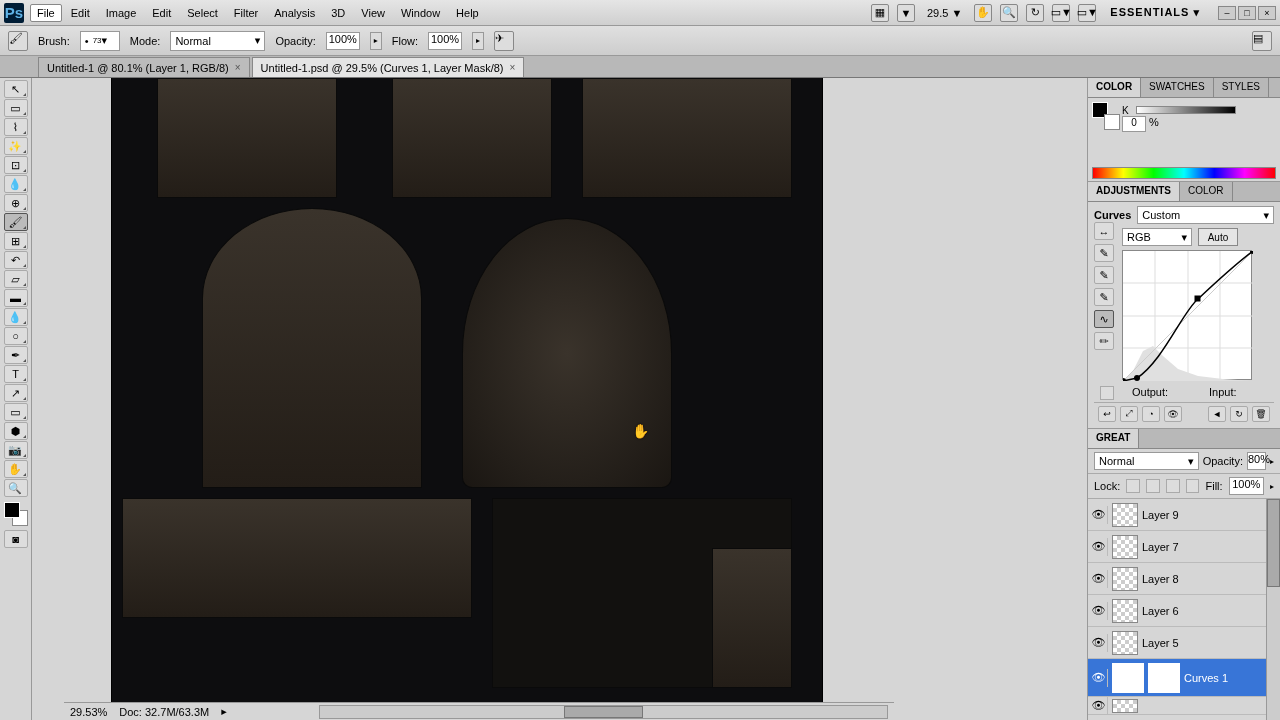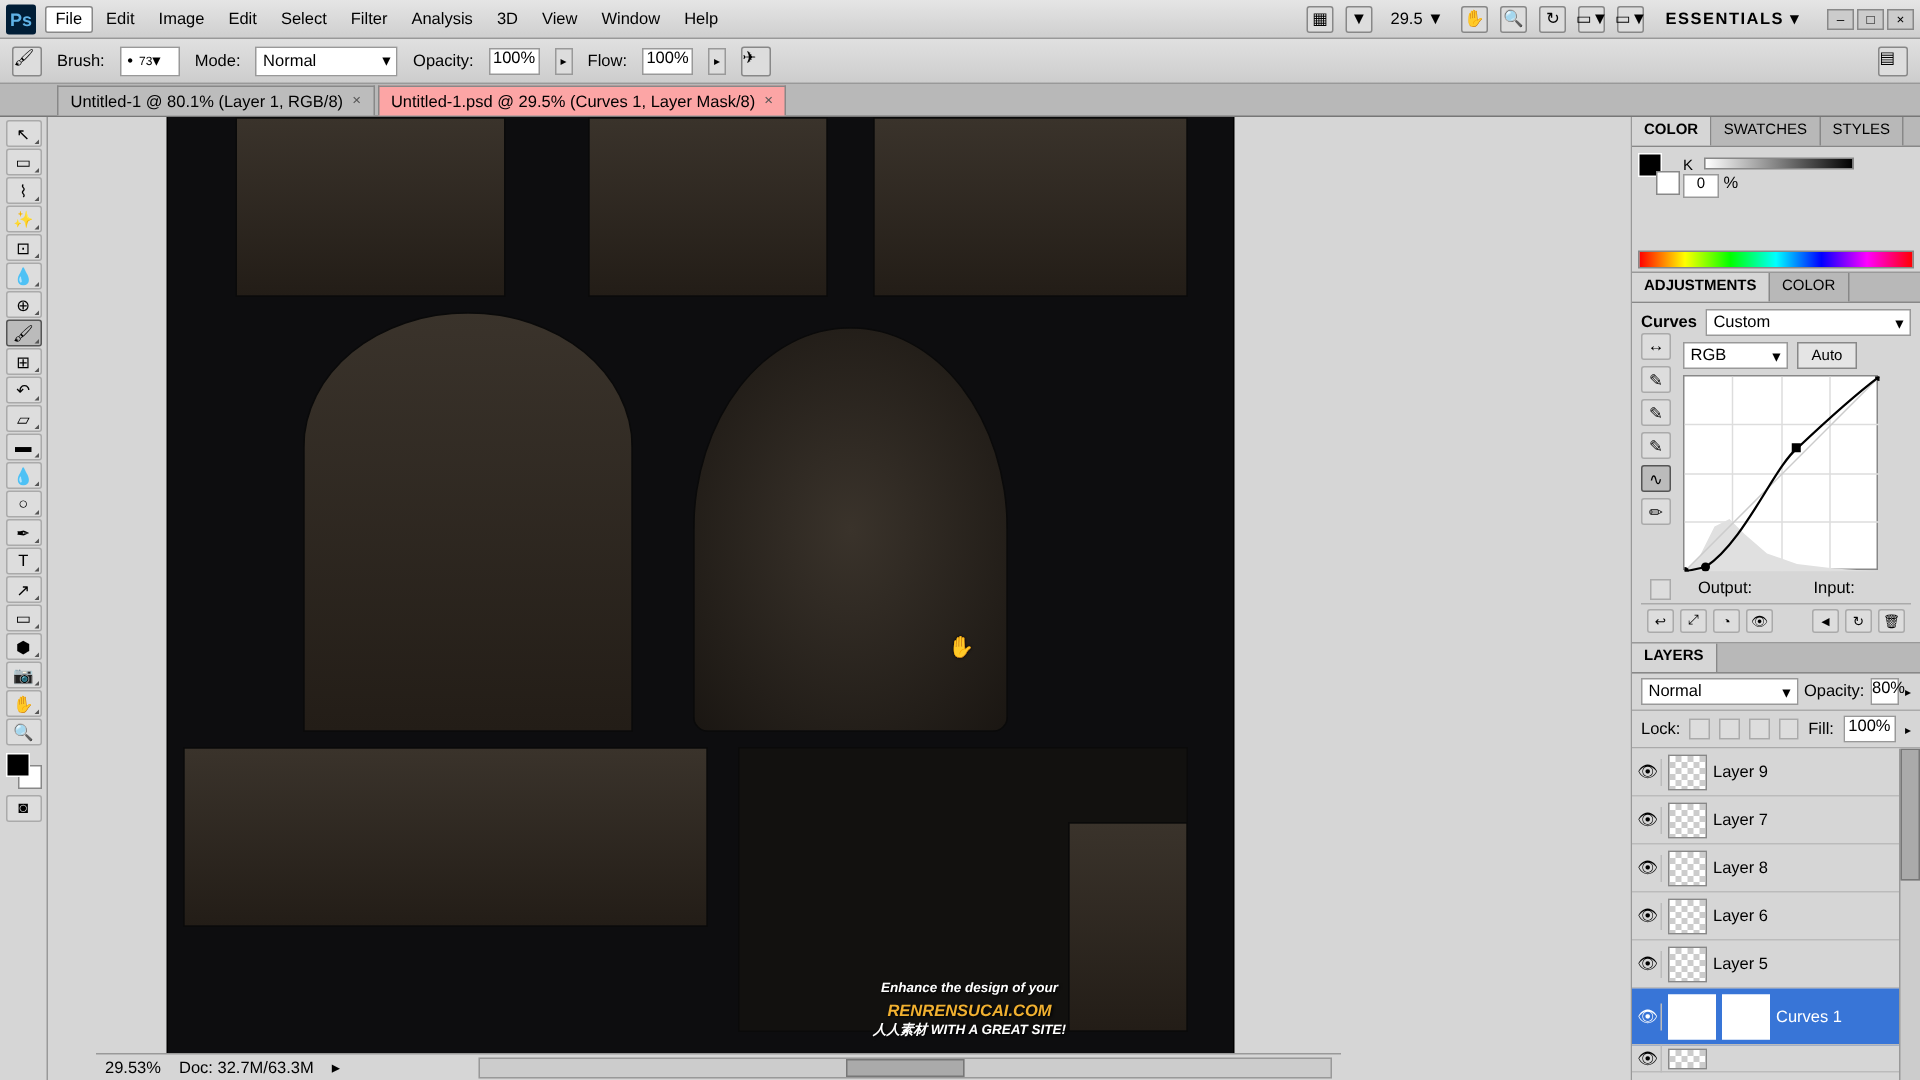"Ps" .ps-logo { font-size: 12px -> 15px }
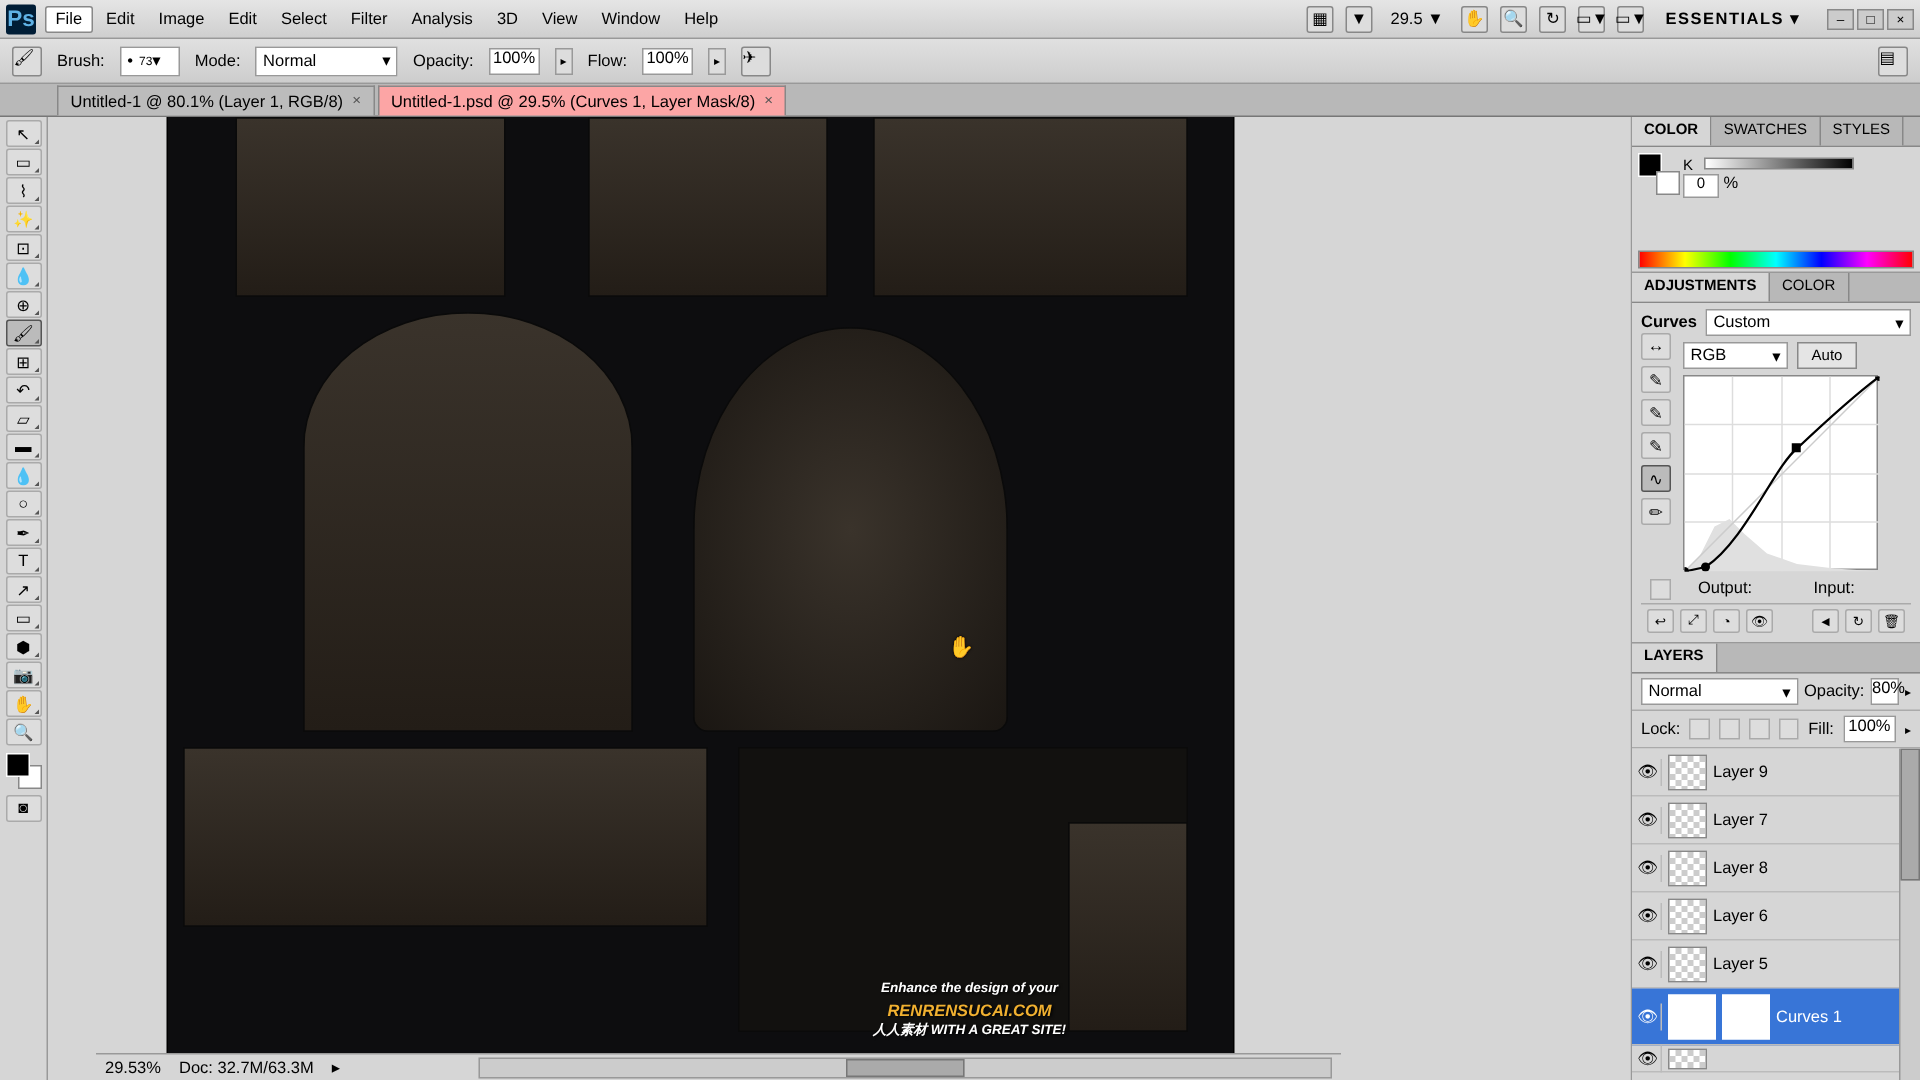"Untitled-1.psd @ 29.5% (Curves 1," .doc-tab { background: #fca5a5 -> #e5e5e5 }
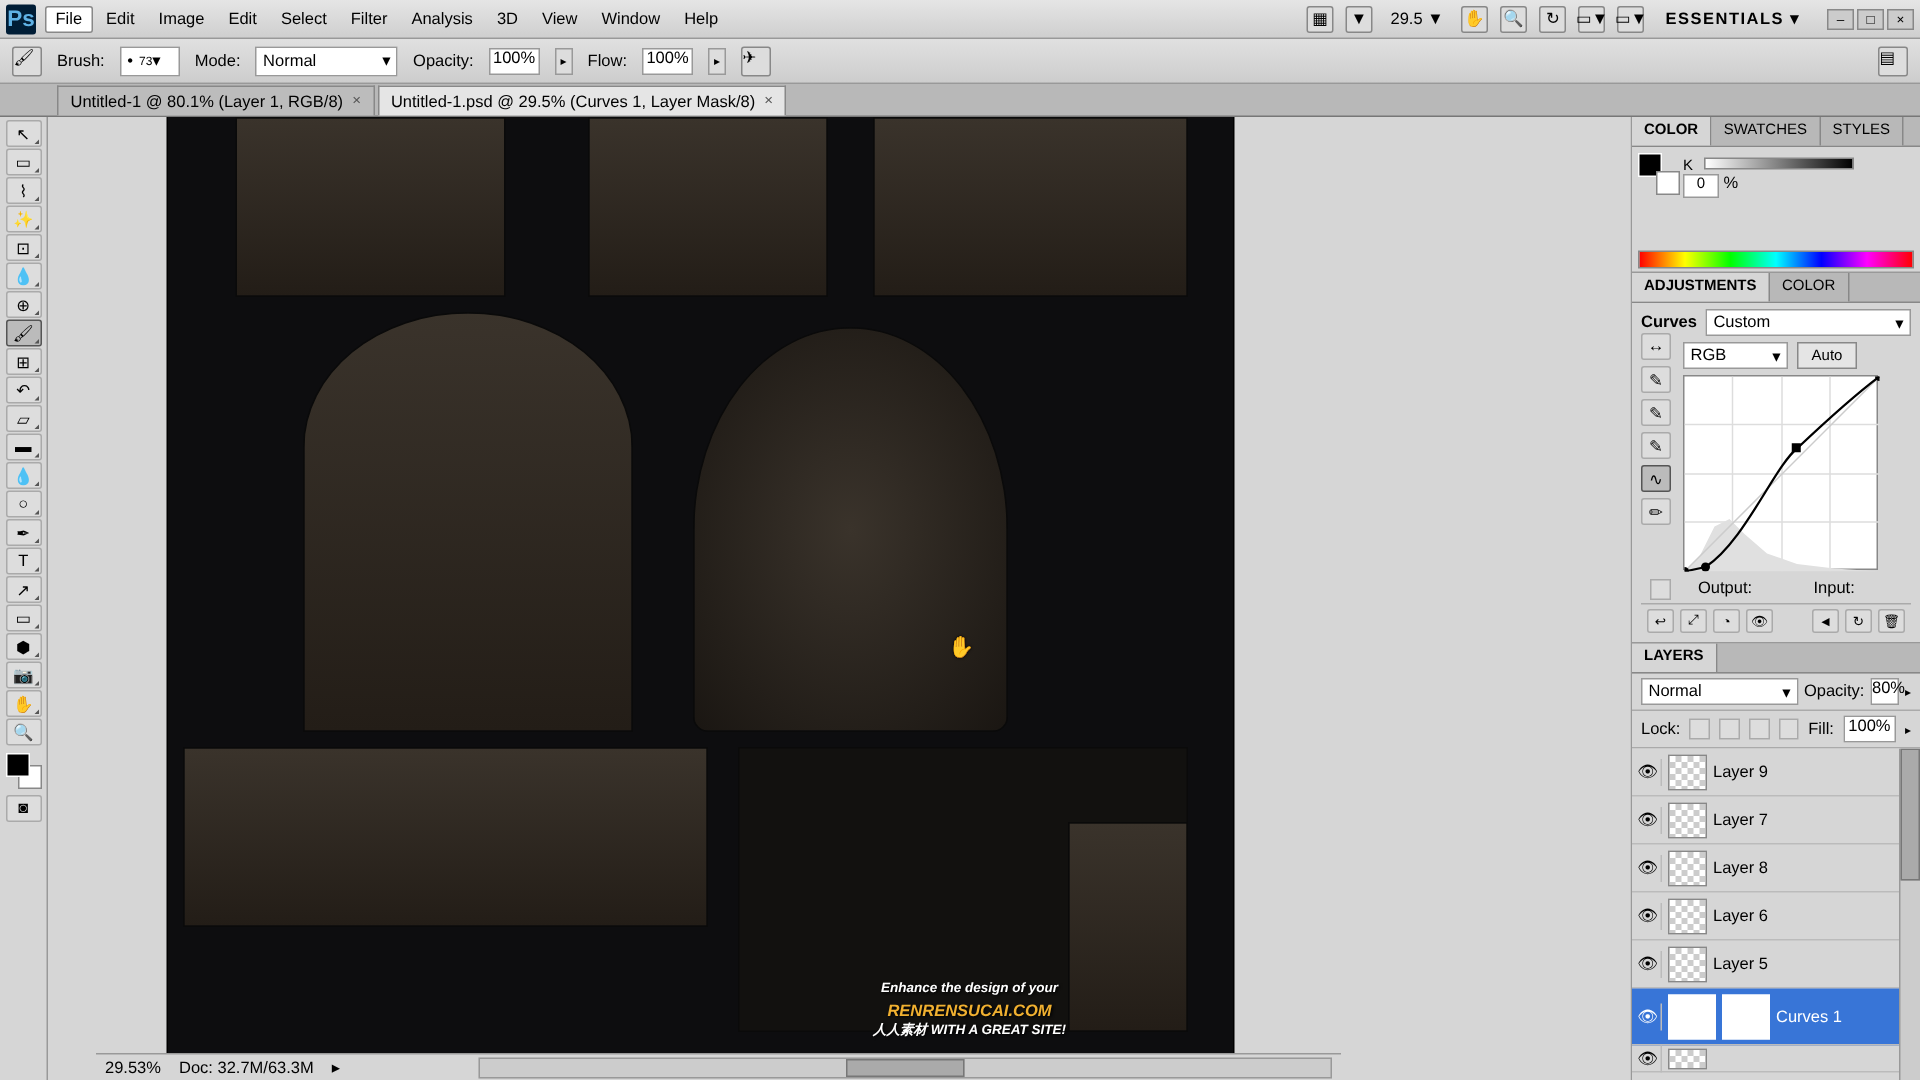"LAYERS" div.ptab { text: LAYERS -> GREAT }
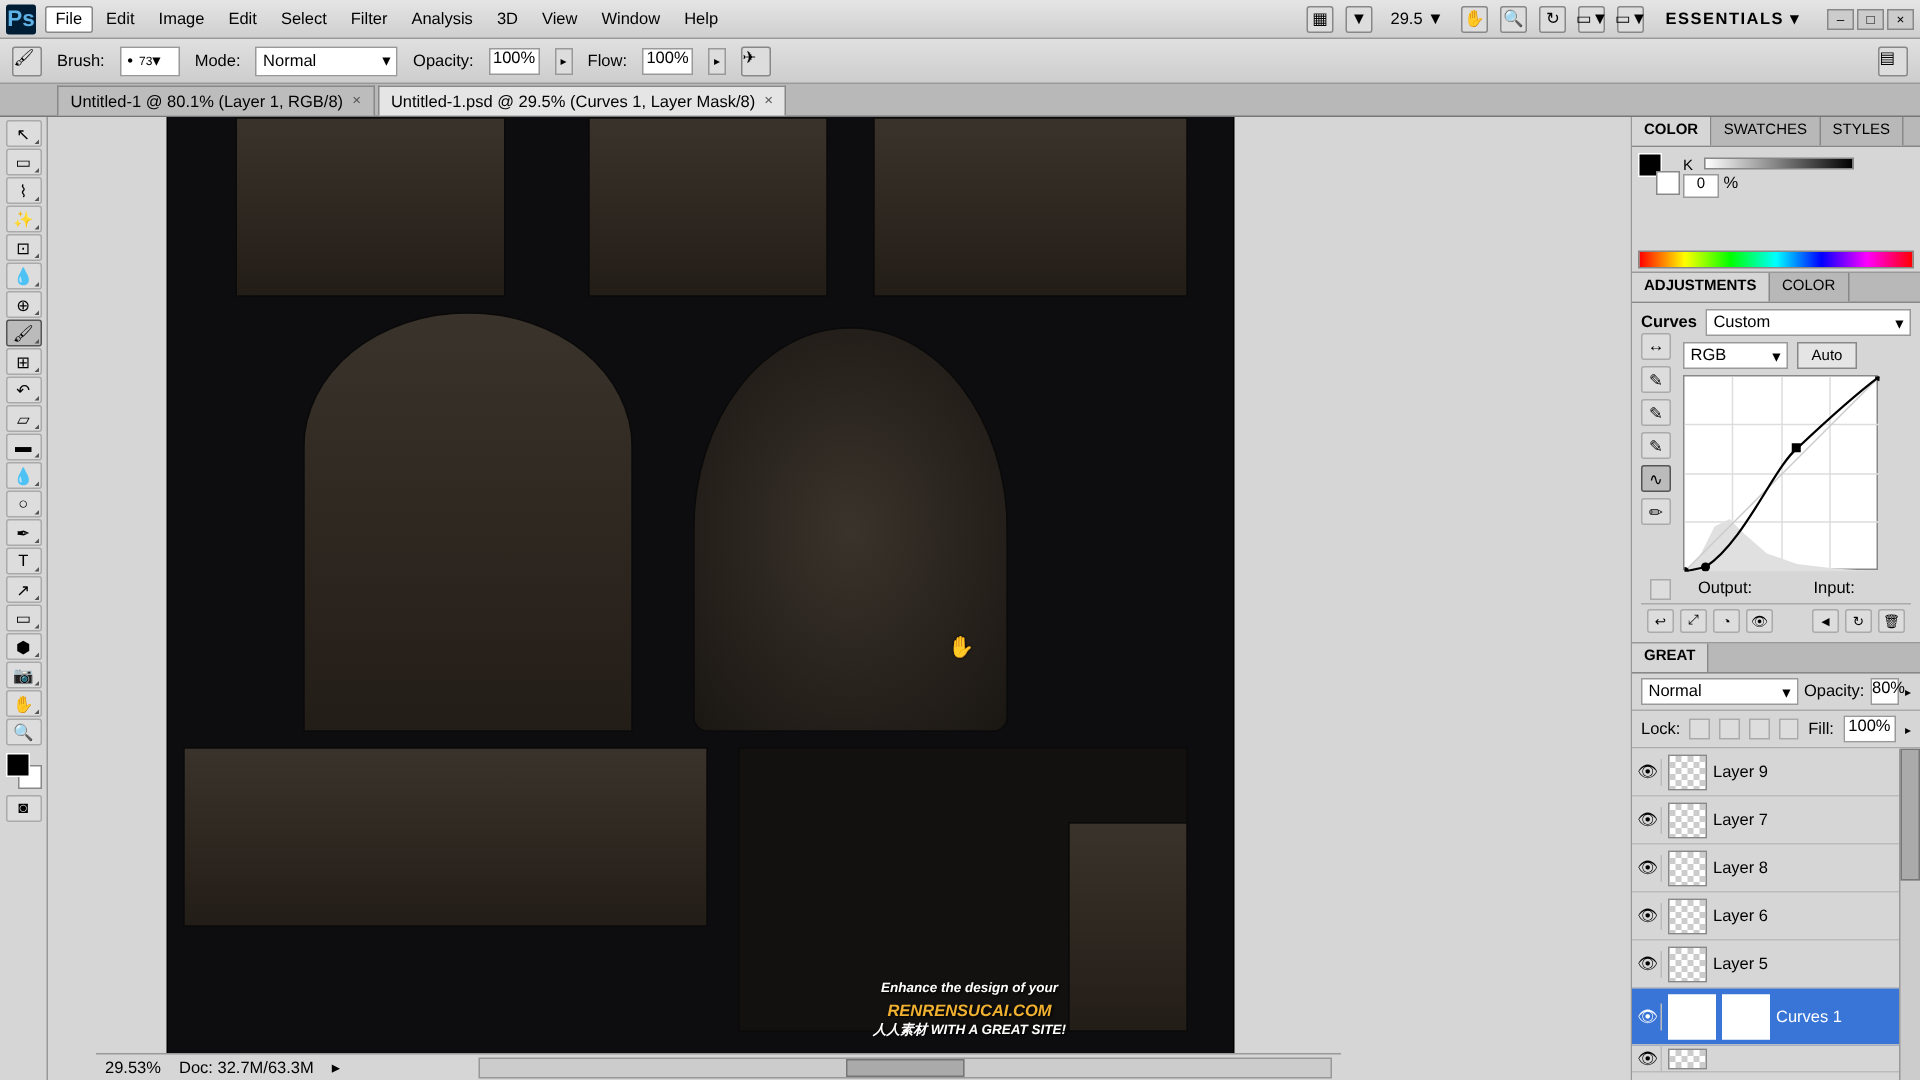"Enhance the design of your" div.watermark { html: <div> <span>Enhance the design of your</span><br> <span>RENRENSUCAI.COM</span> <span>人人素材 WITH A GREAT SITE!</span> </div> -> none }
